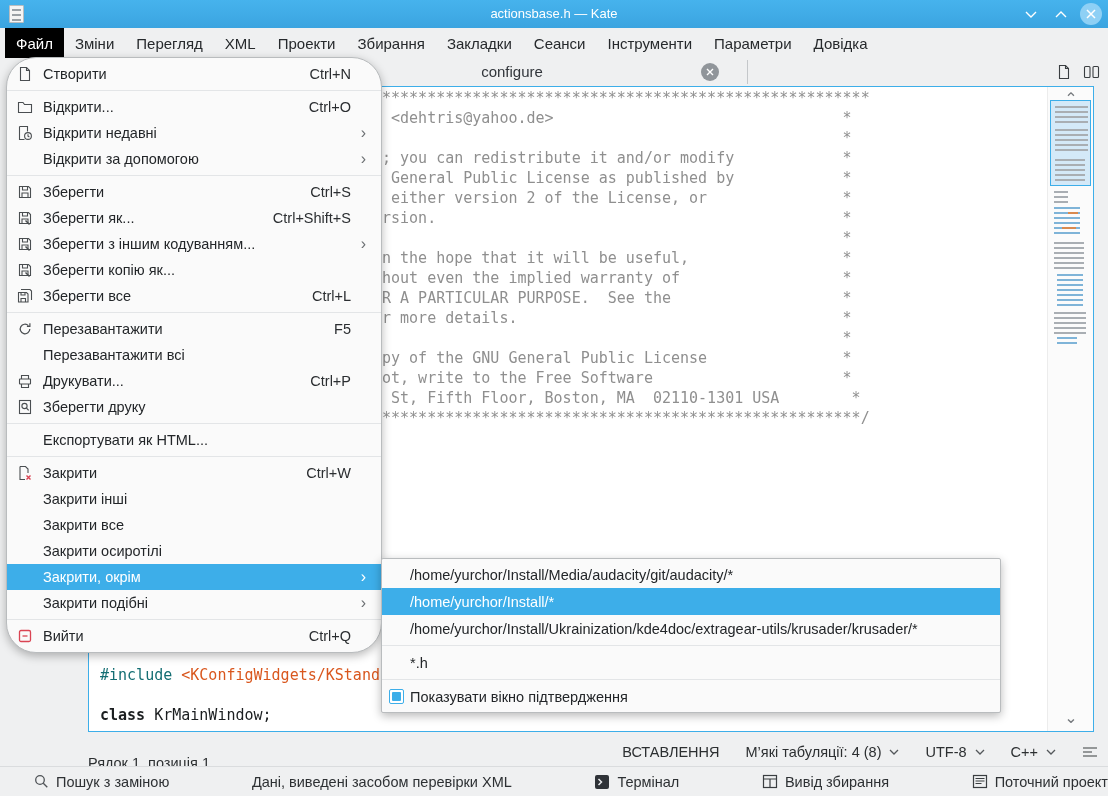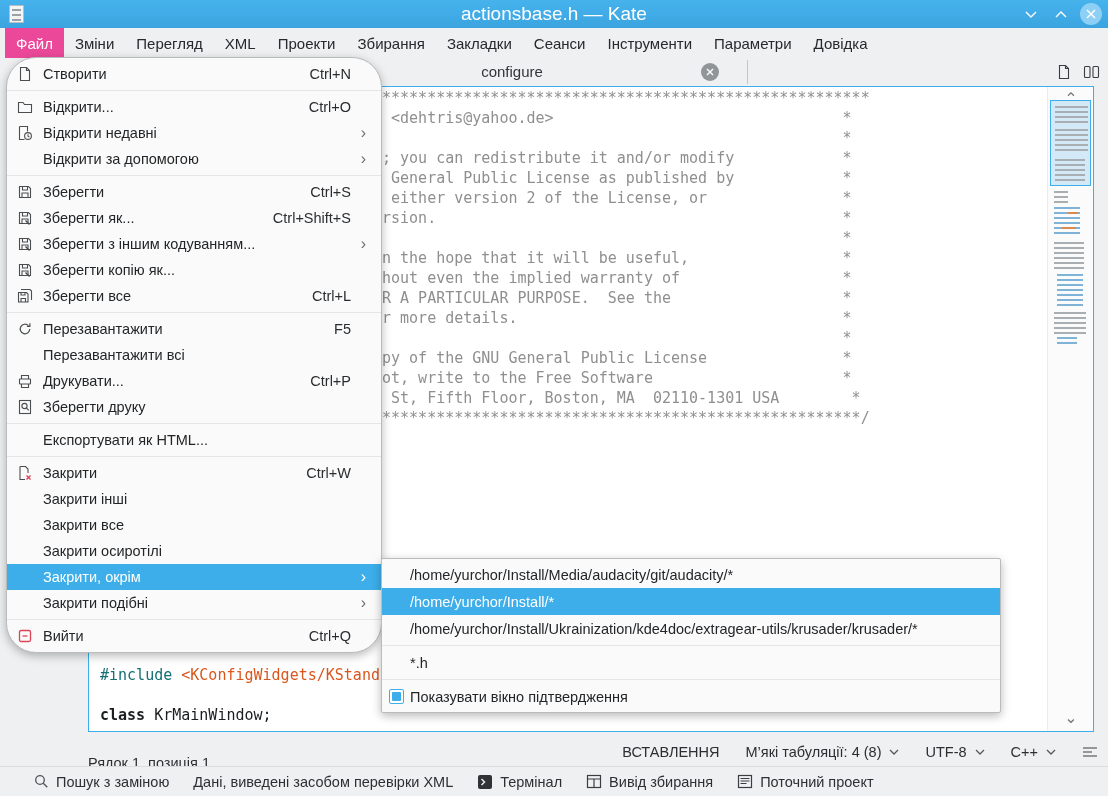"actionsbase.h — Kate" .win-title { font-size: 19px -> 13px }
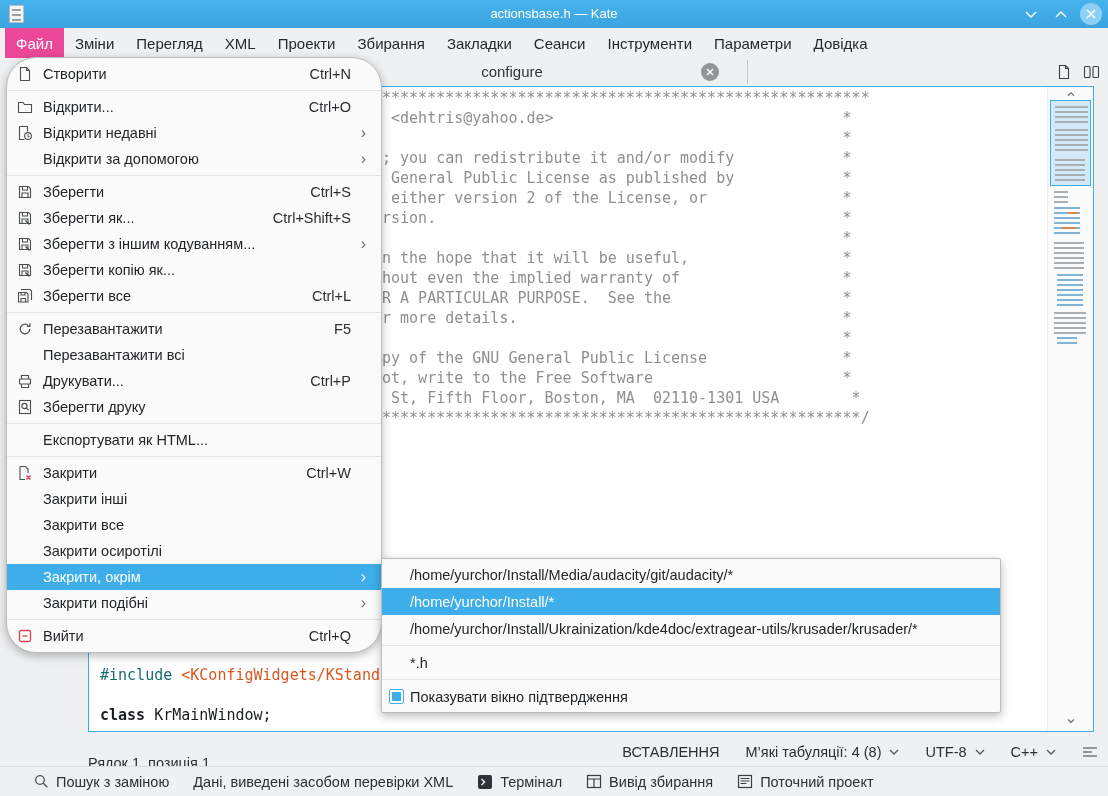"Файл" .mb-item.active { background: #ec4899 -> #000000 }
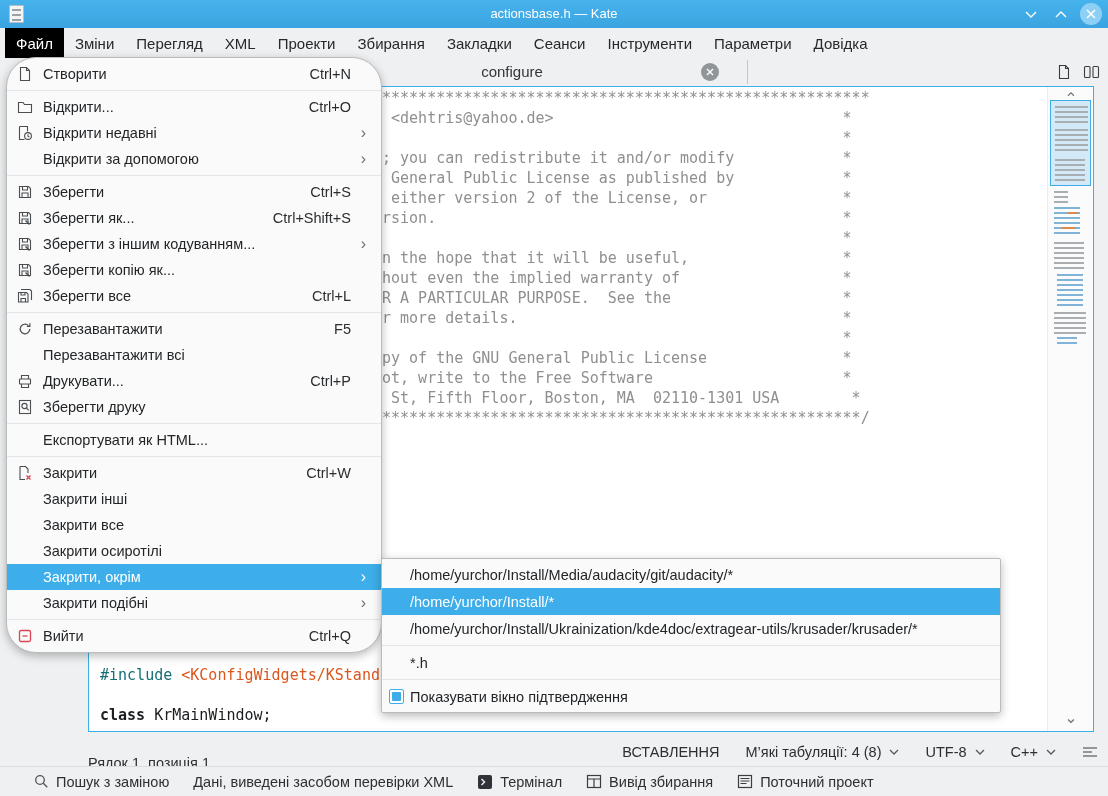"Пошук з заміною" .bottombar { justify-content: none -> space-between }
